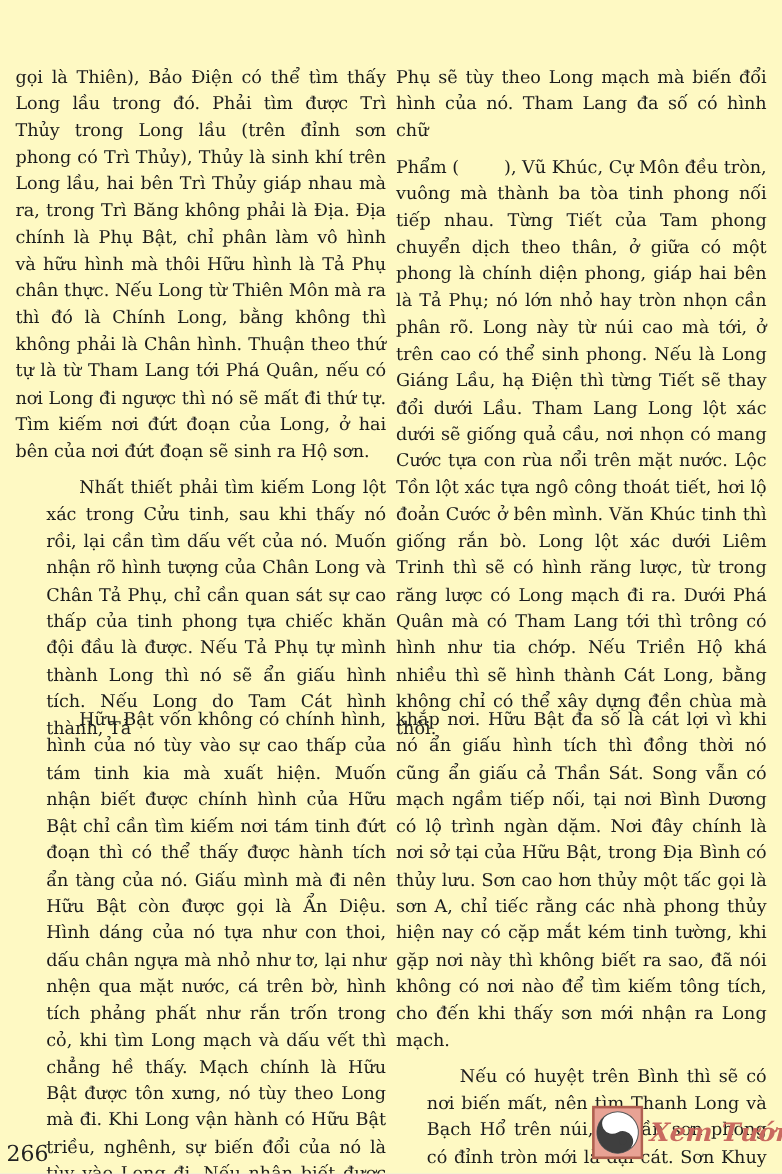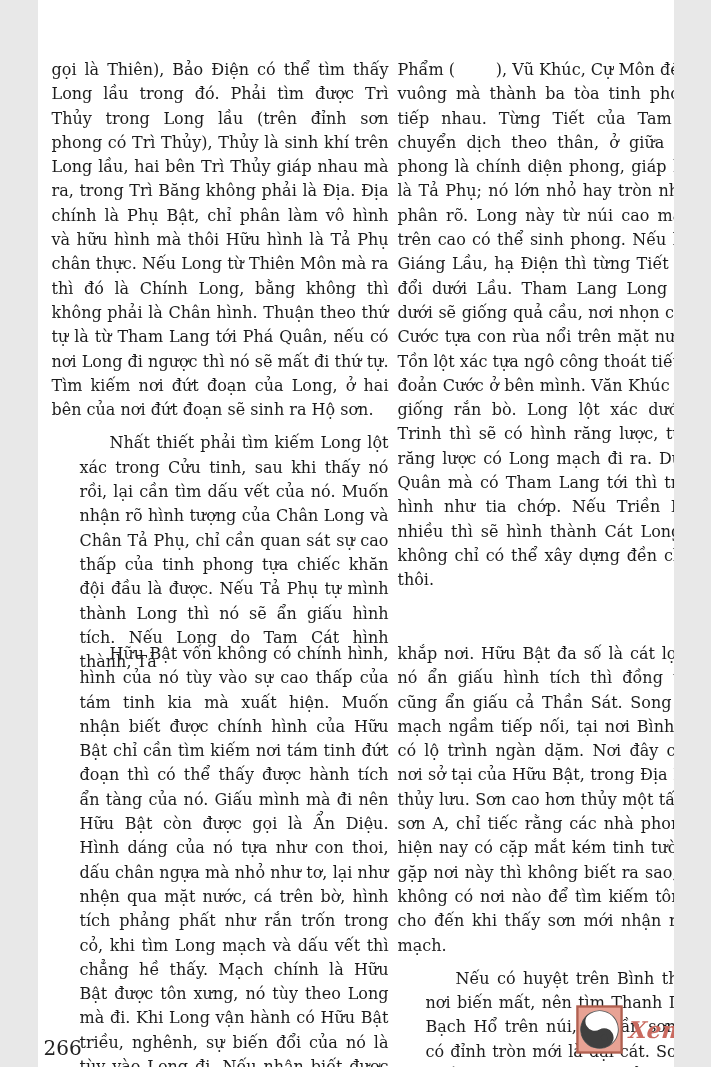"gọi là Thiên), Bảo Điện" .page { background: #ffffff -> #fef9c3; width: 636px -> 711px }
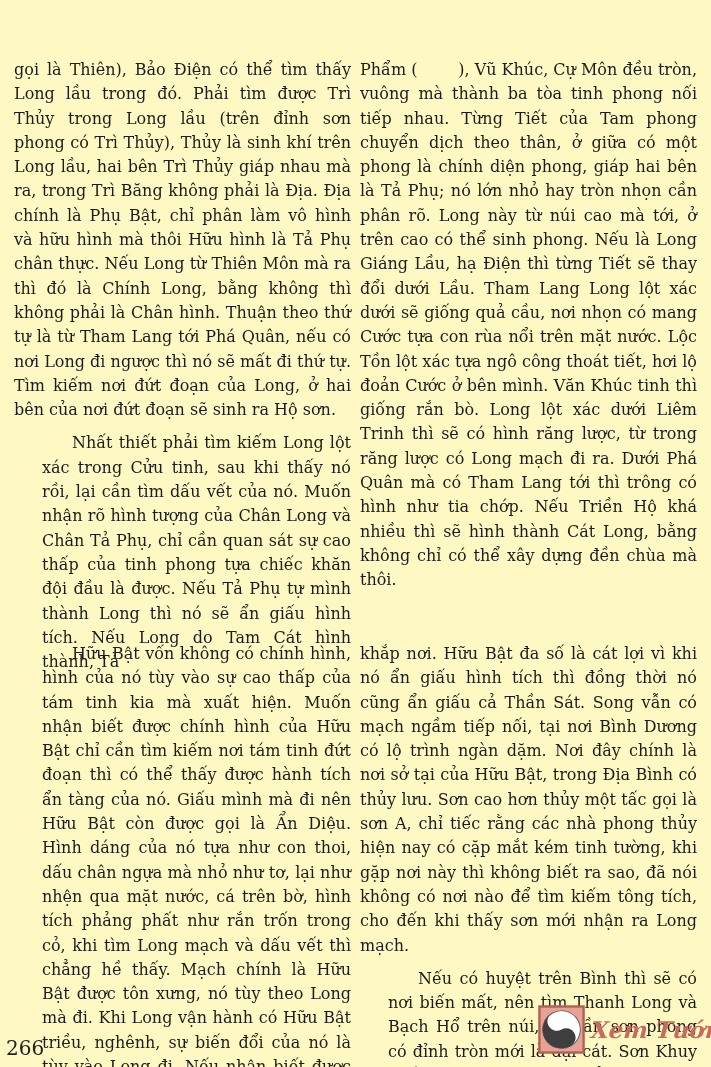"Phụ sẽ tùy theo Long" p { html: none -> <p>Phụ sẽ tùy theo Long mạch mà biến đổi hình của nó. Tham Lang đa số có hình chữ</p> }
